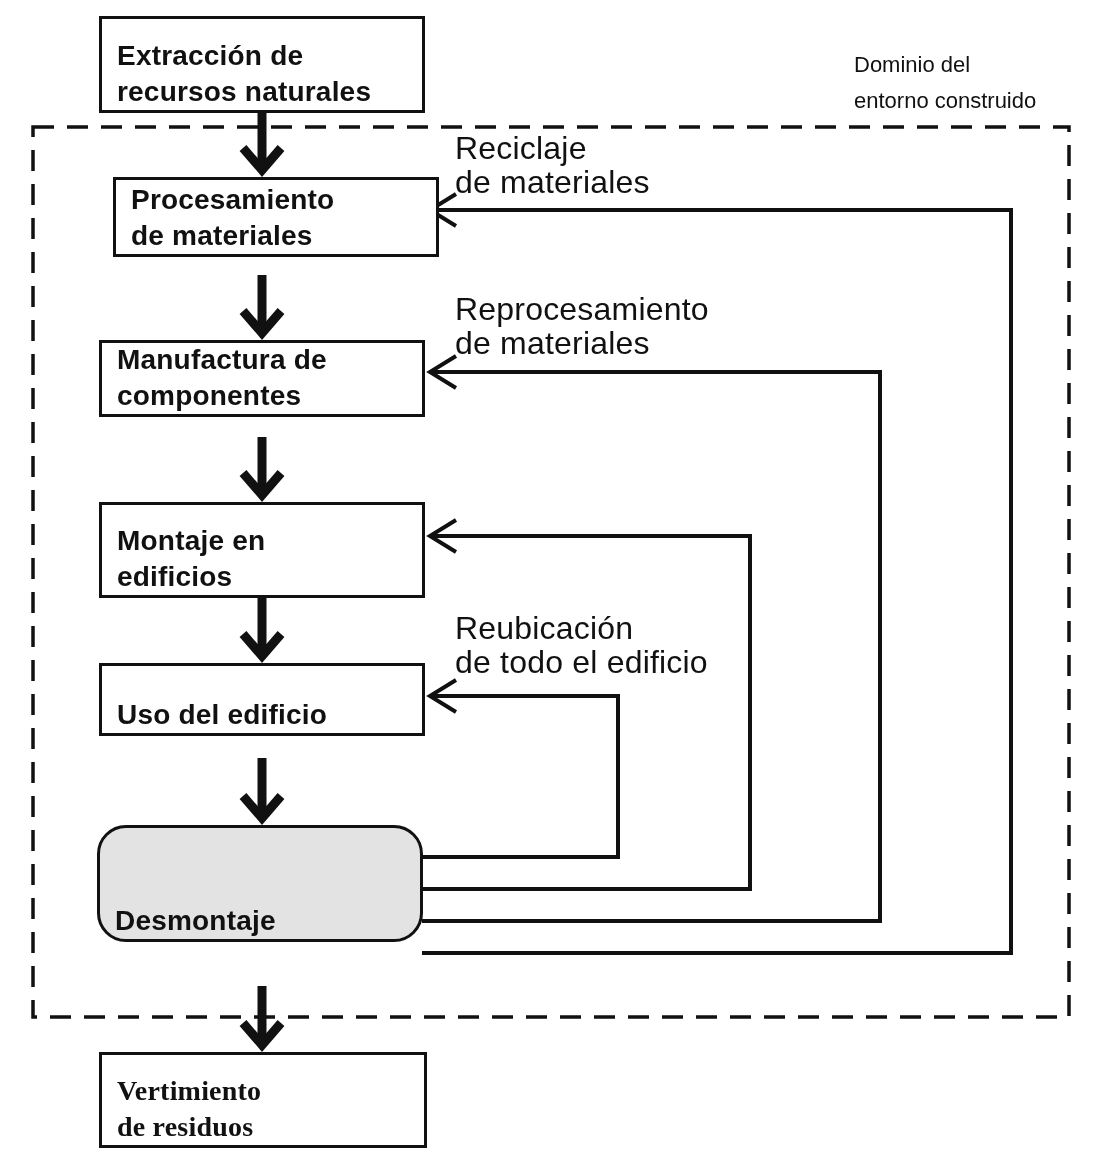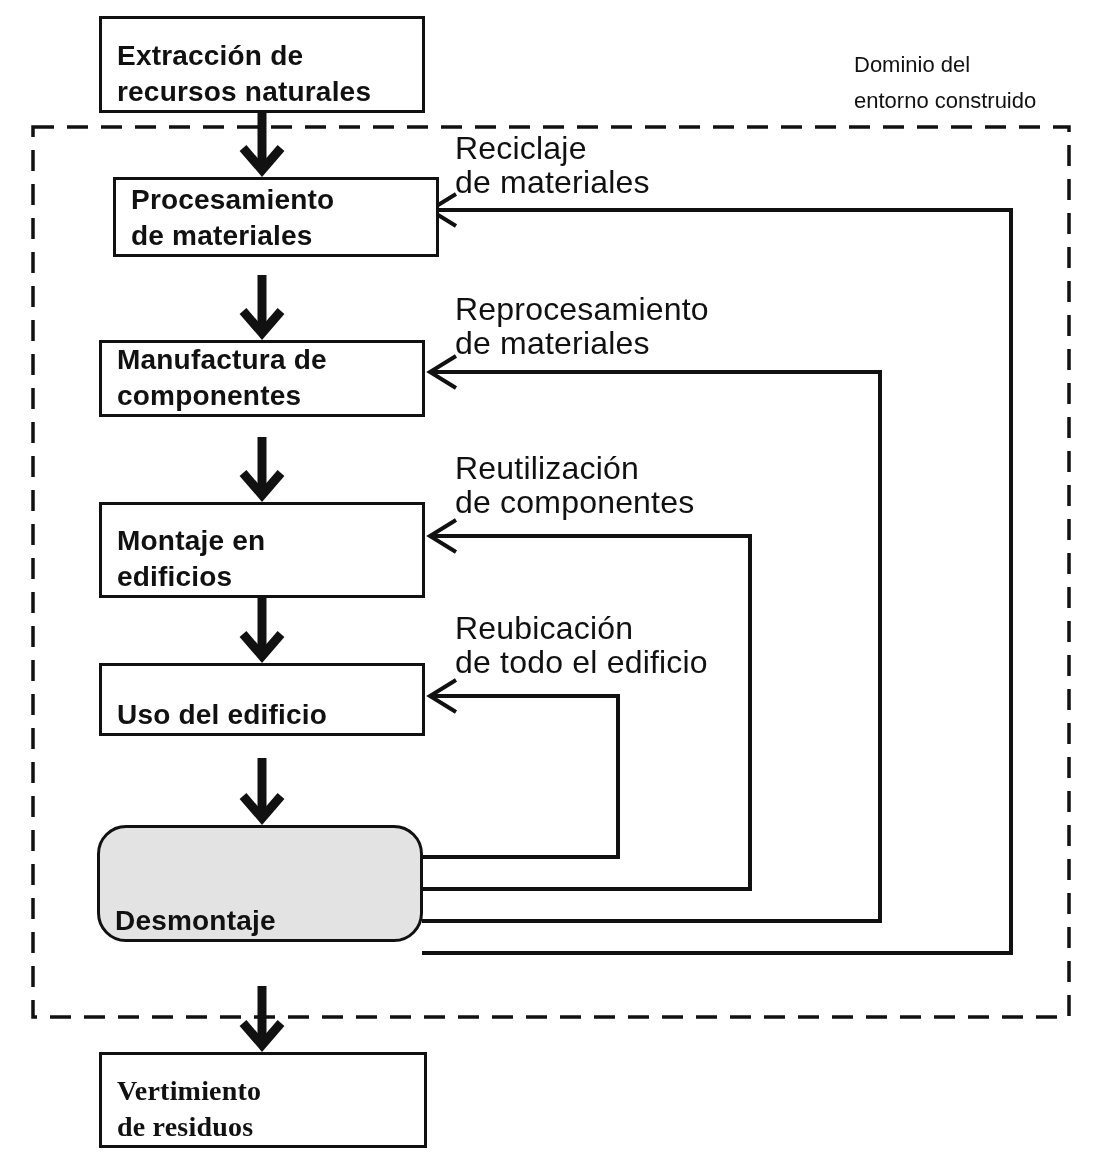"Reutilización" div.loop-label { html: <div>Reutilización de componentes</div> -> none }
